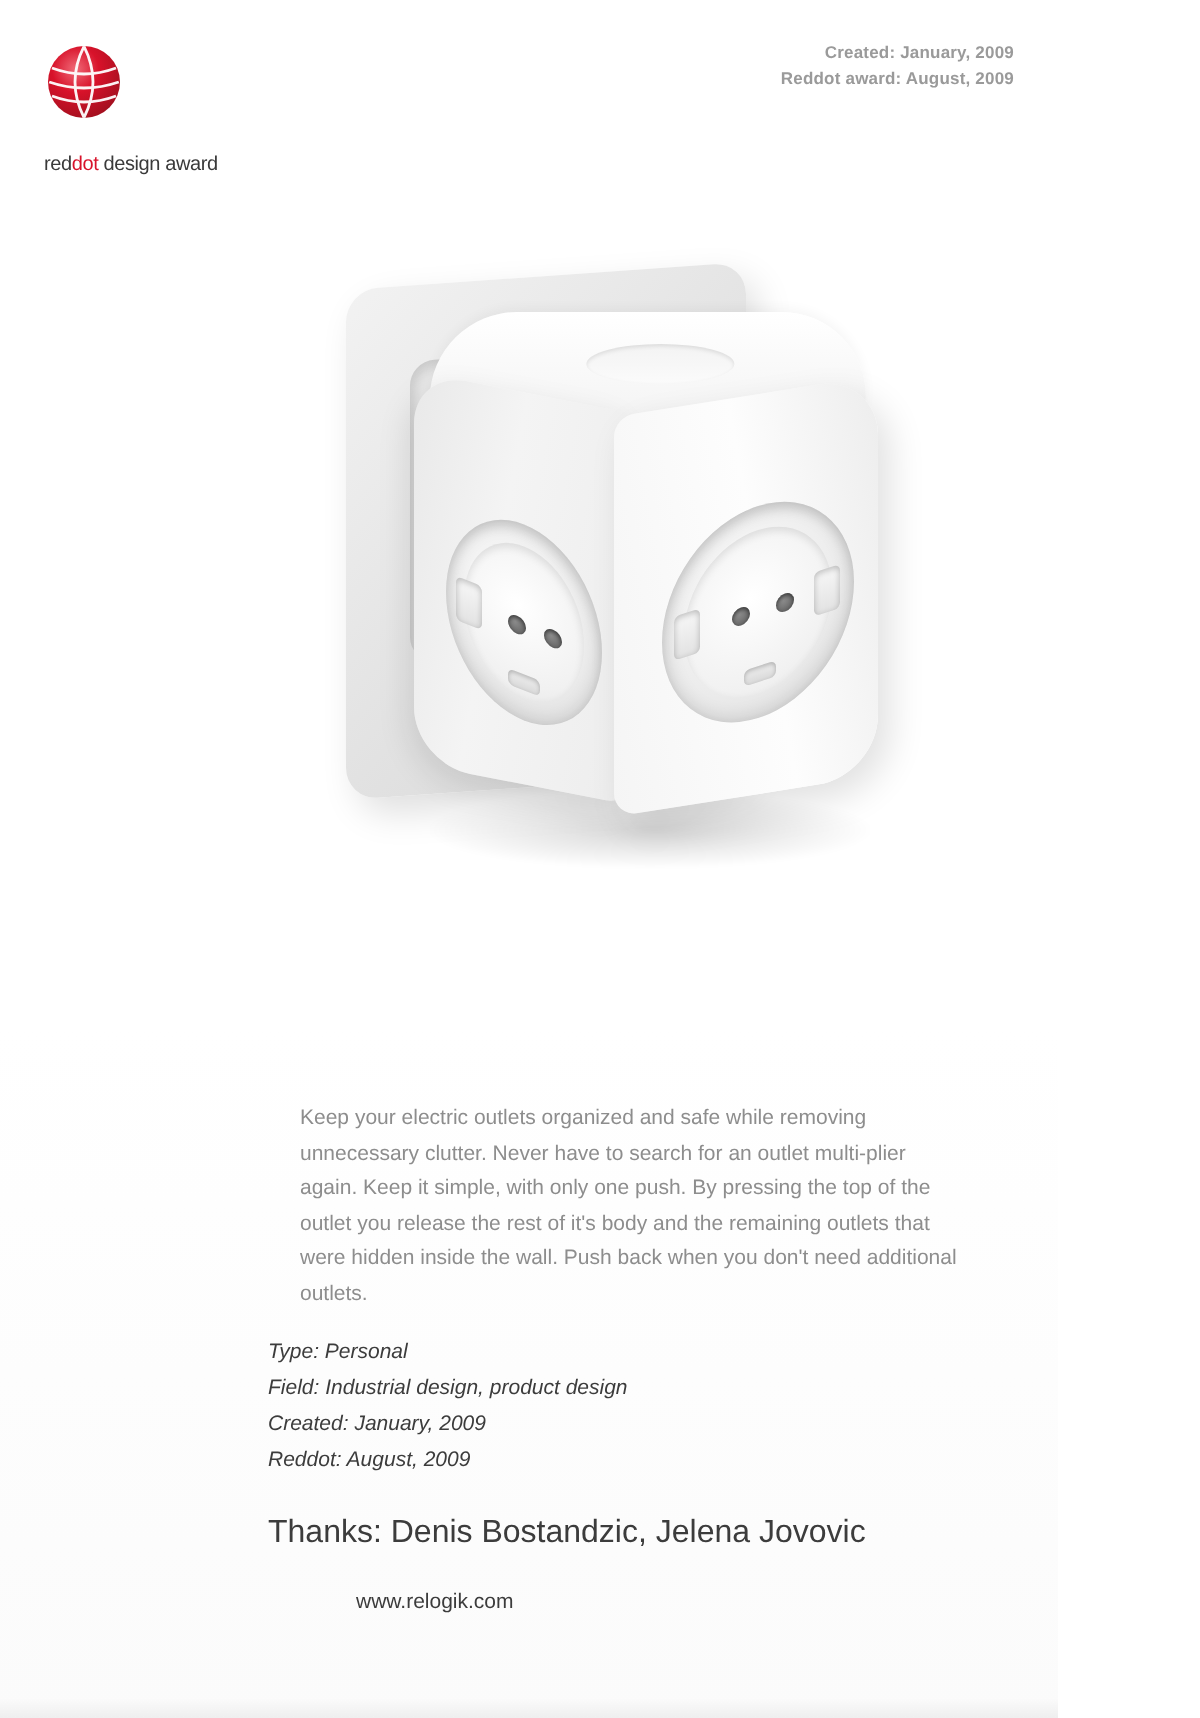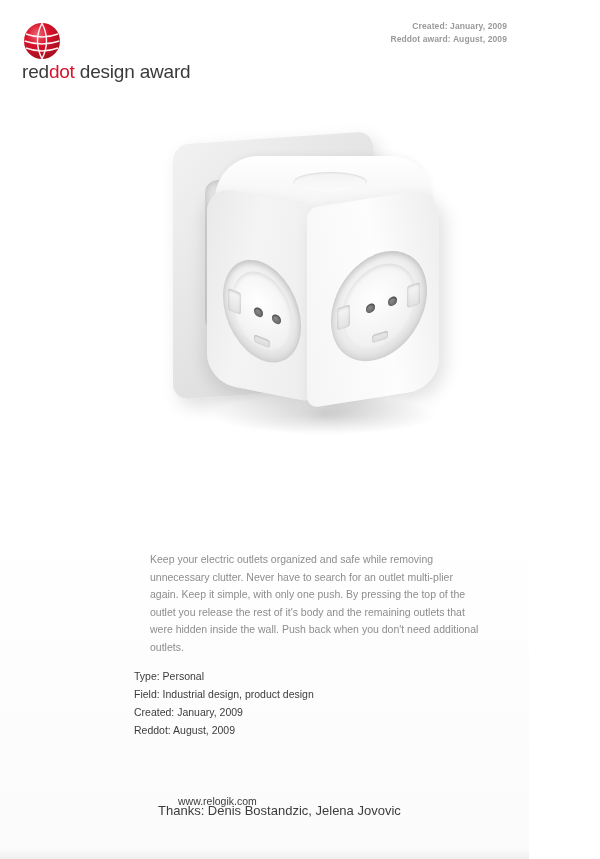"reddot design award" .logo-text { font-size: 19px -> 10px; margin-top: none -> 16px }
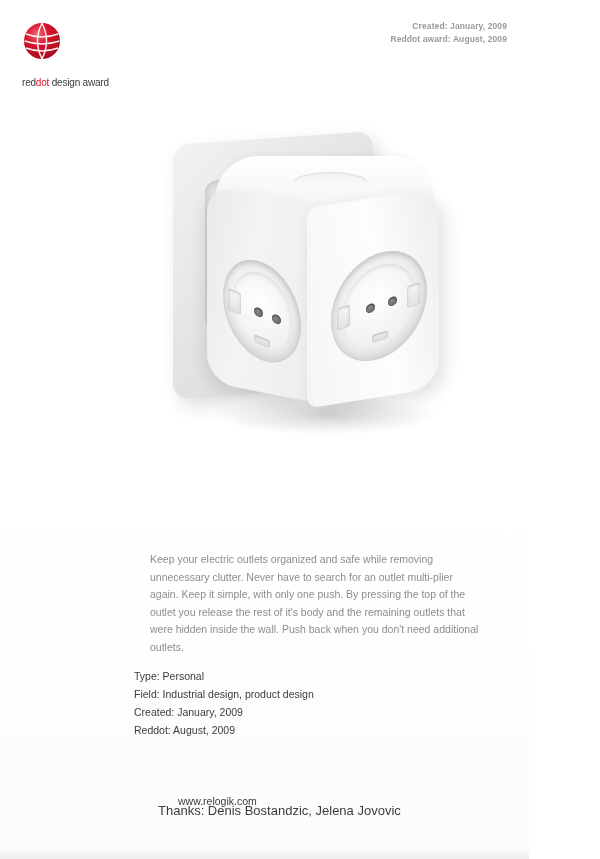"Type: Personal" .spec-list div { font-style: none -> italic }
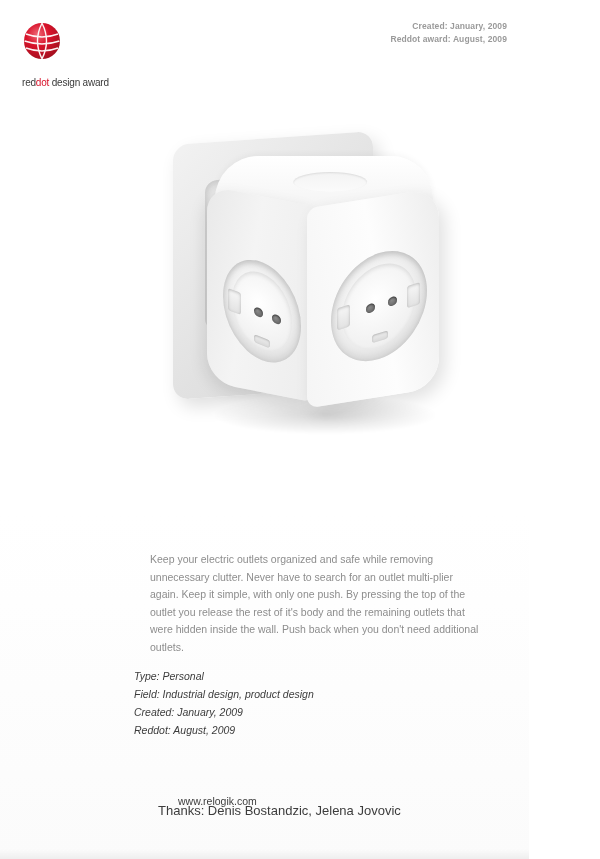"Thanks: Denis Bostandzic, Jelena Jovovic" .thanks { font-size: 13px -> 16px; margin-left: 24px -> none; top: 803px -> 758px }
